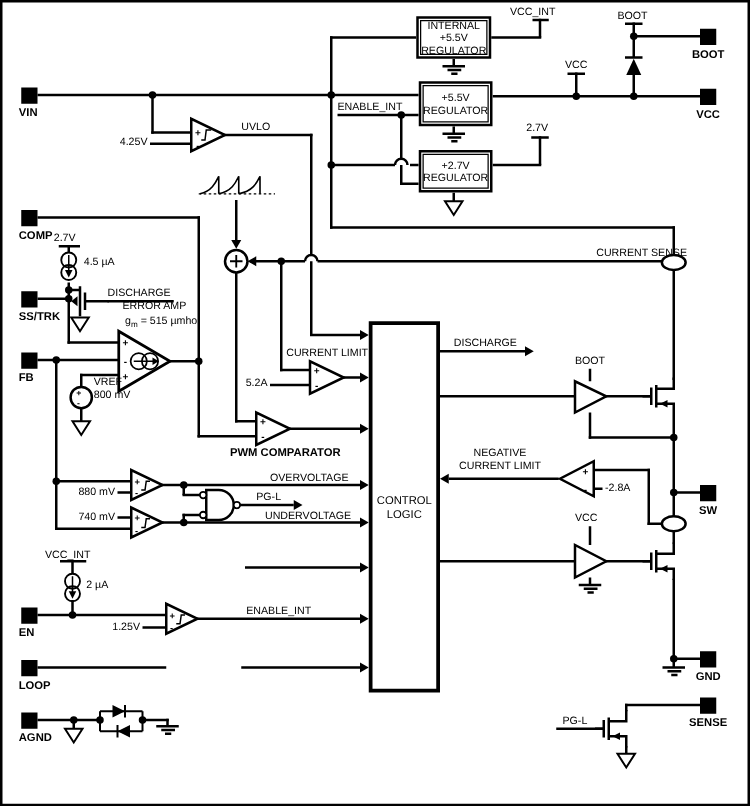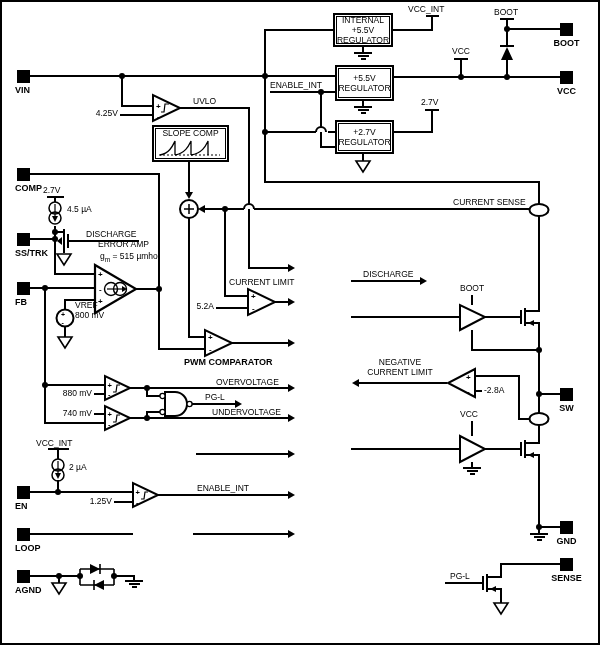"SLOPE COMP" div.bbox { html: <div> <span>SLOPE COMP</span> </div> -> none }
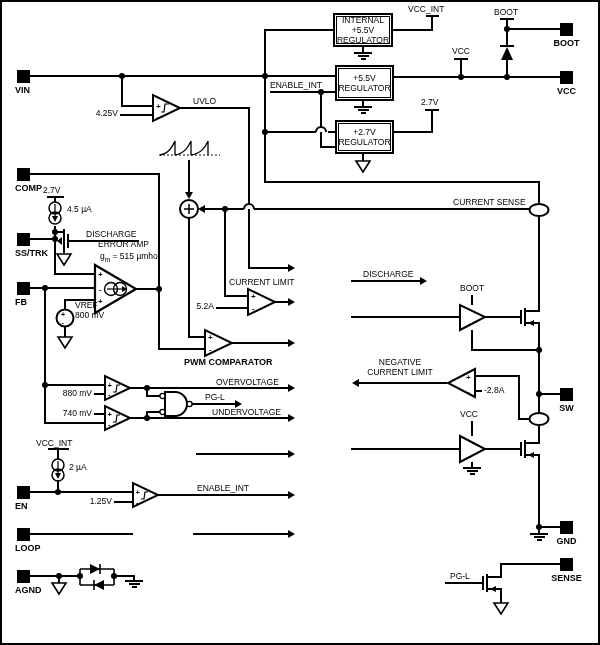"CURRENT SENSE" div.lb { left: 451px -> 475px }
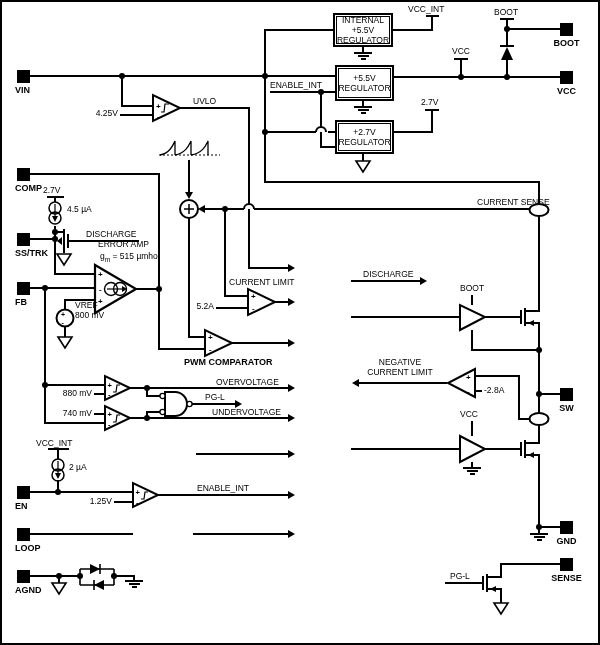"CONTROL" div.cbox { html: none -> <div> <span>CONTROL</span> <span>LOGIC</span> </div> }
